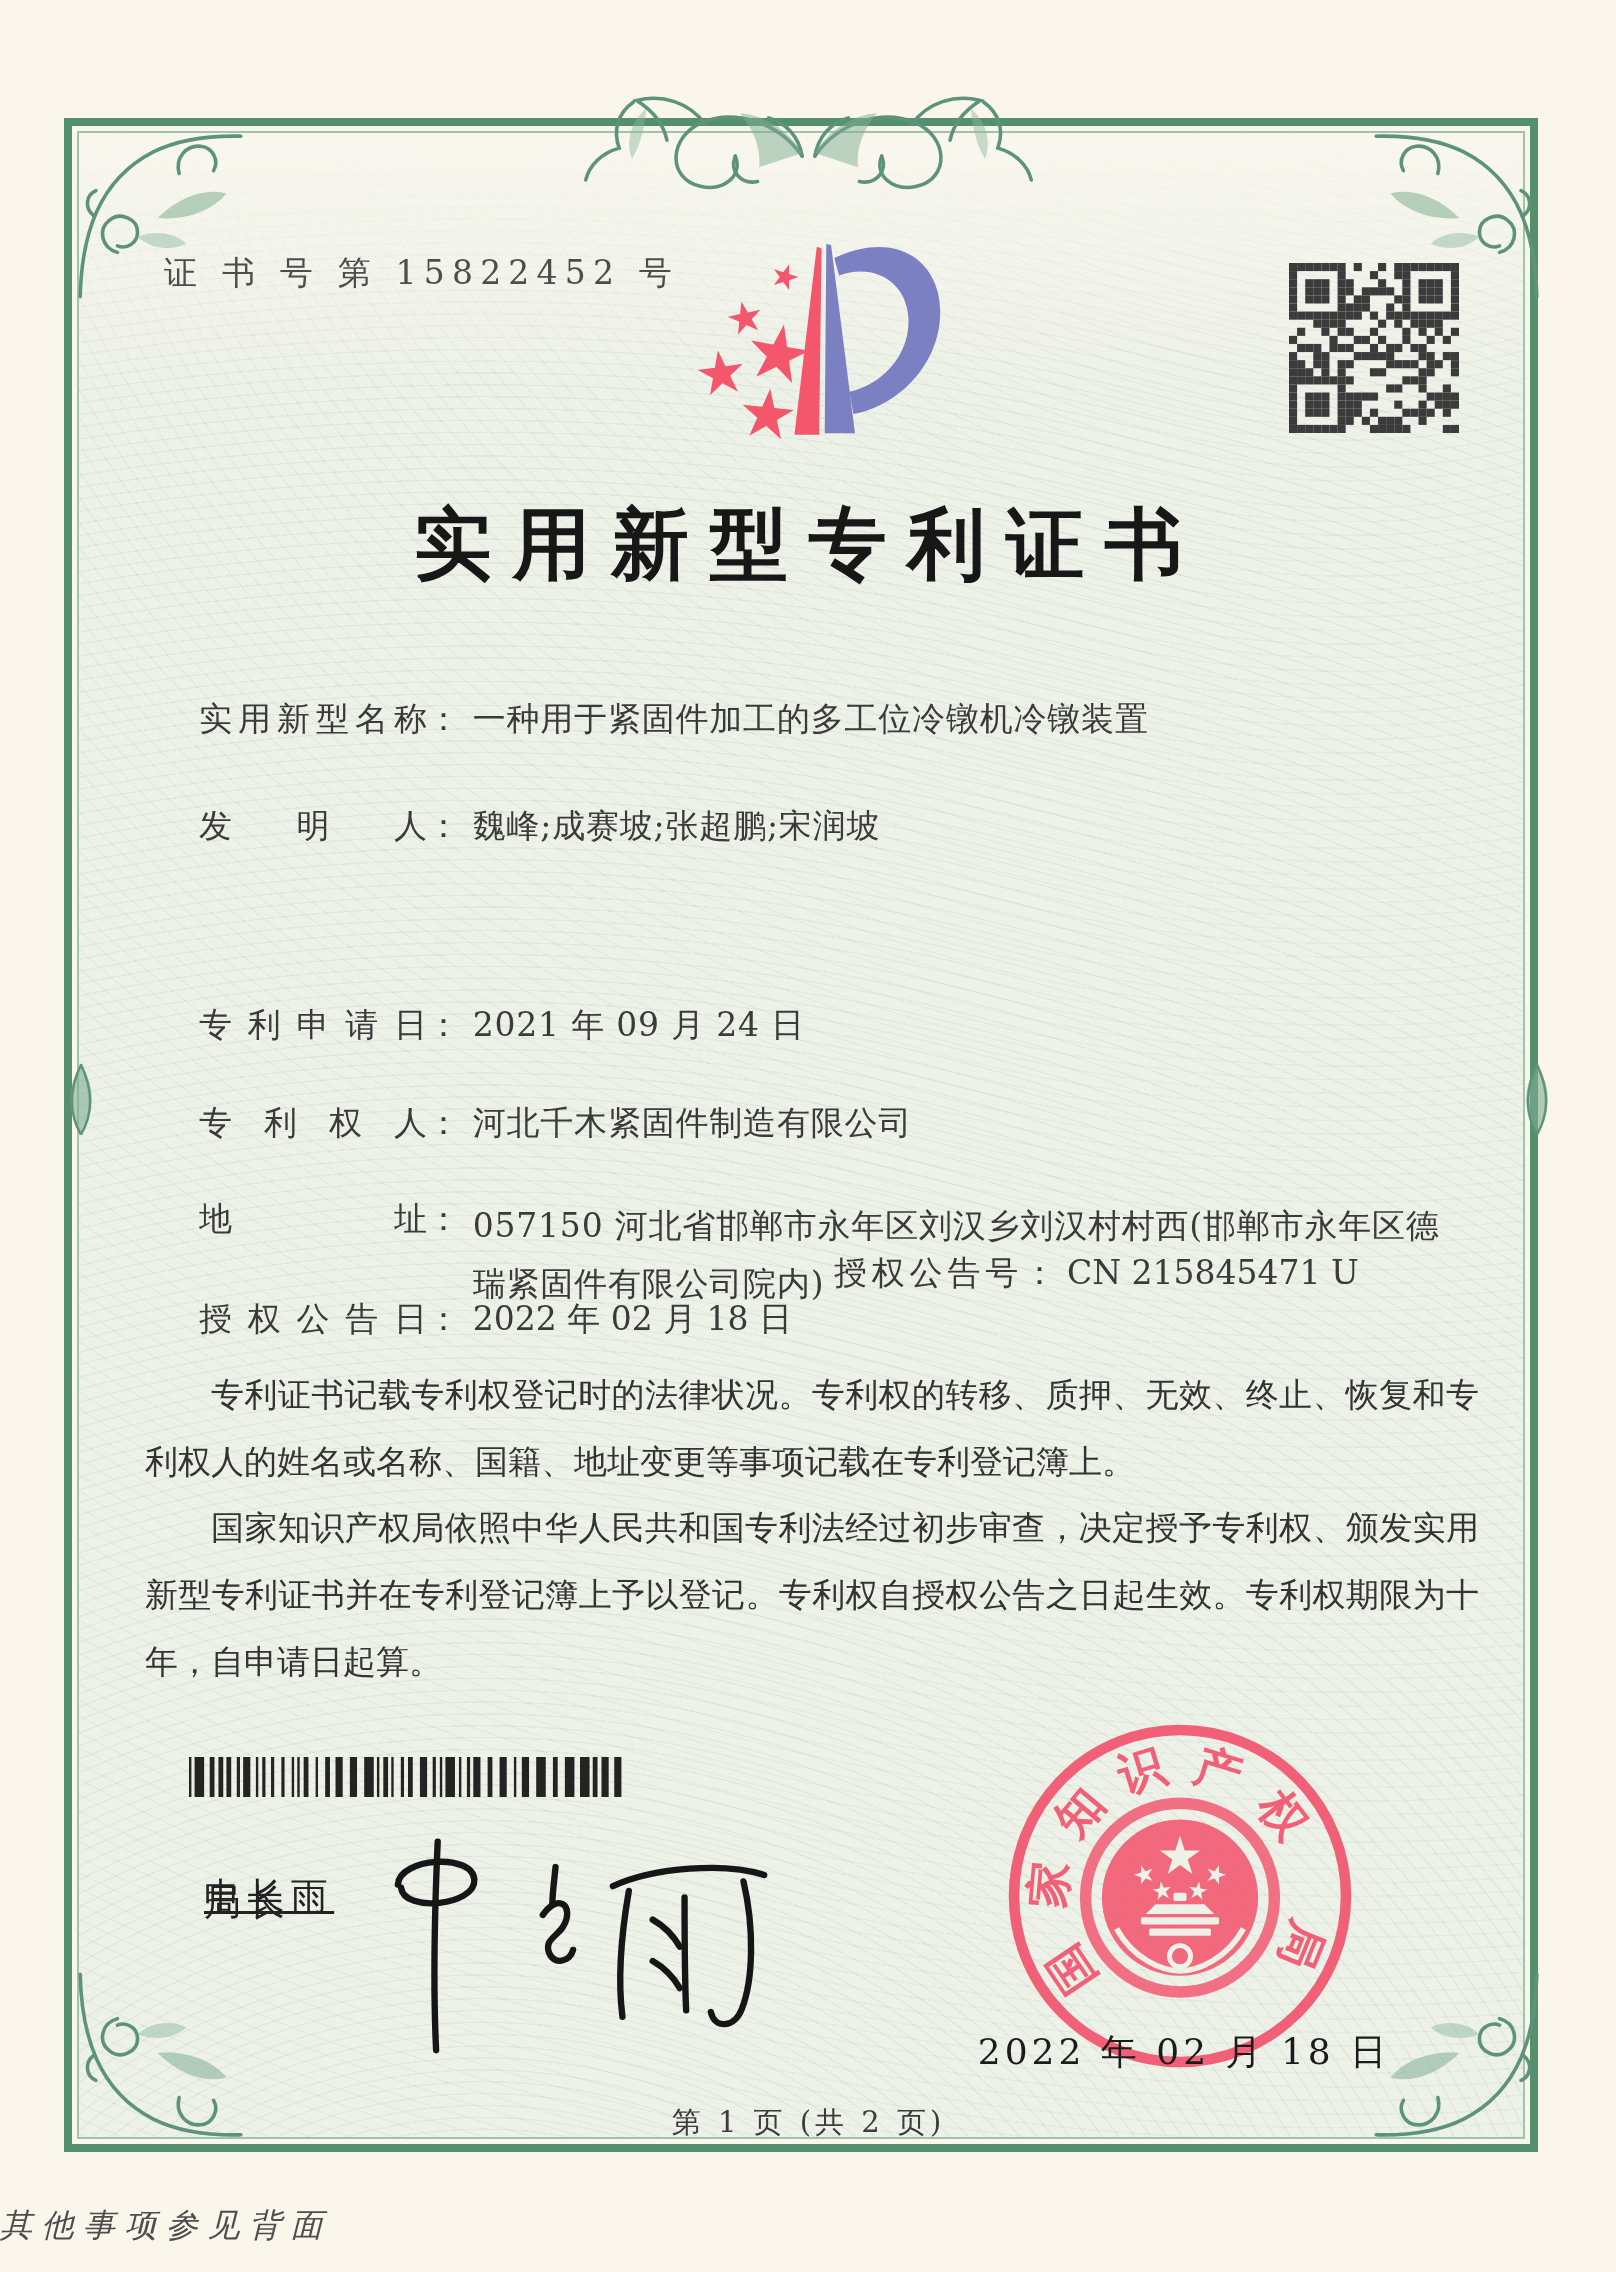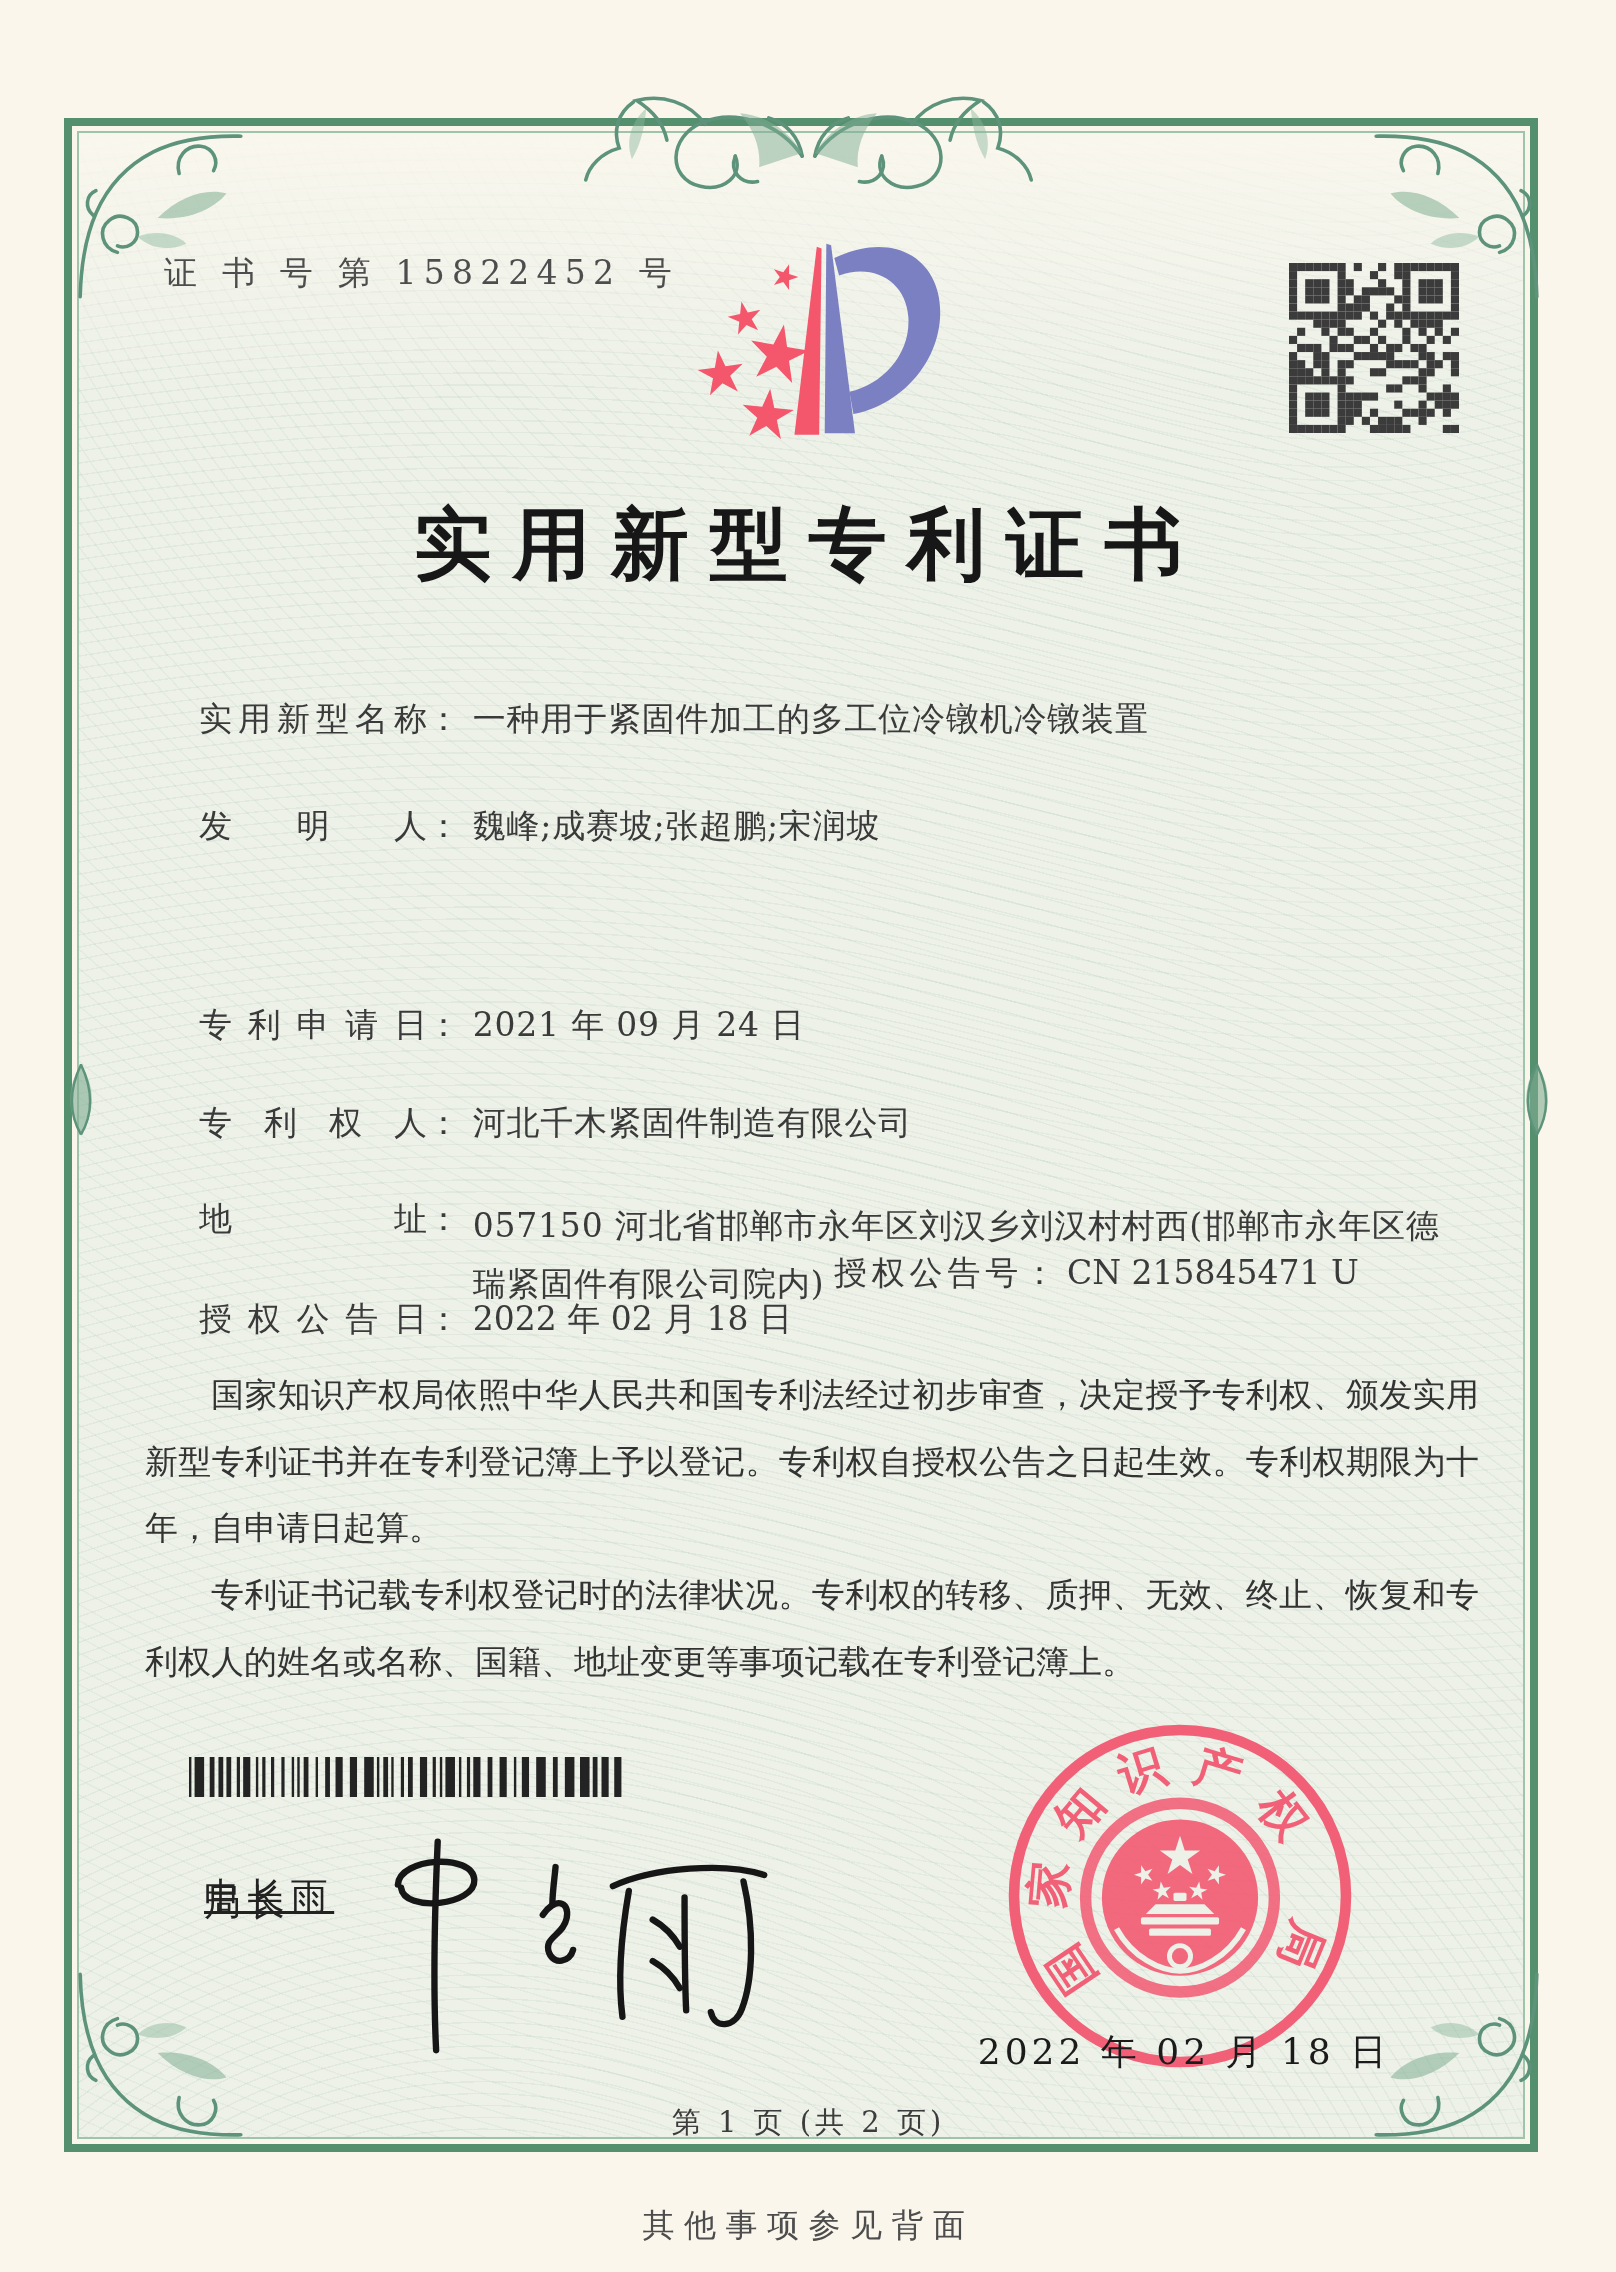"国家知识产权局依照中华人民共和国专利法经过初步审查，决定授予专利权、颁发实用新型" p { order: before "专利证书记载专利权登记时的法律状况。专利权的转移、质押、无效、终止、恢复和专利权" -> after "专利证书记载专利权登记时的法律状况。专利权的转移、质押、无效、终止、恢复和专利权" }
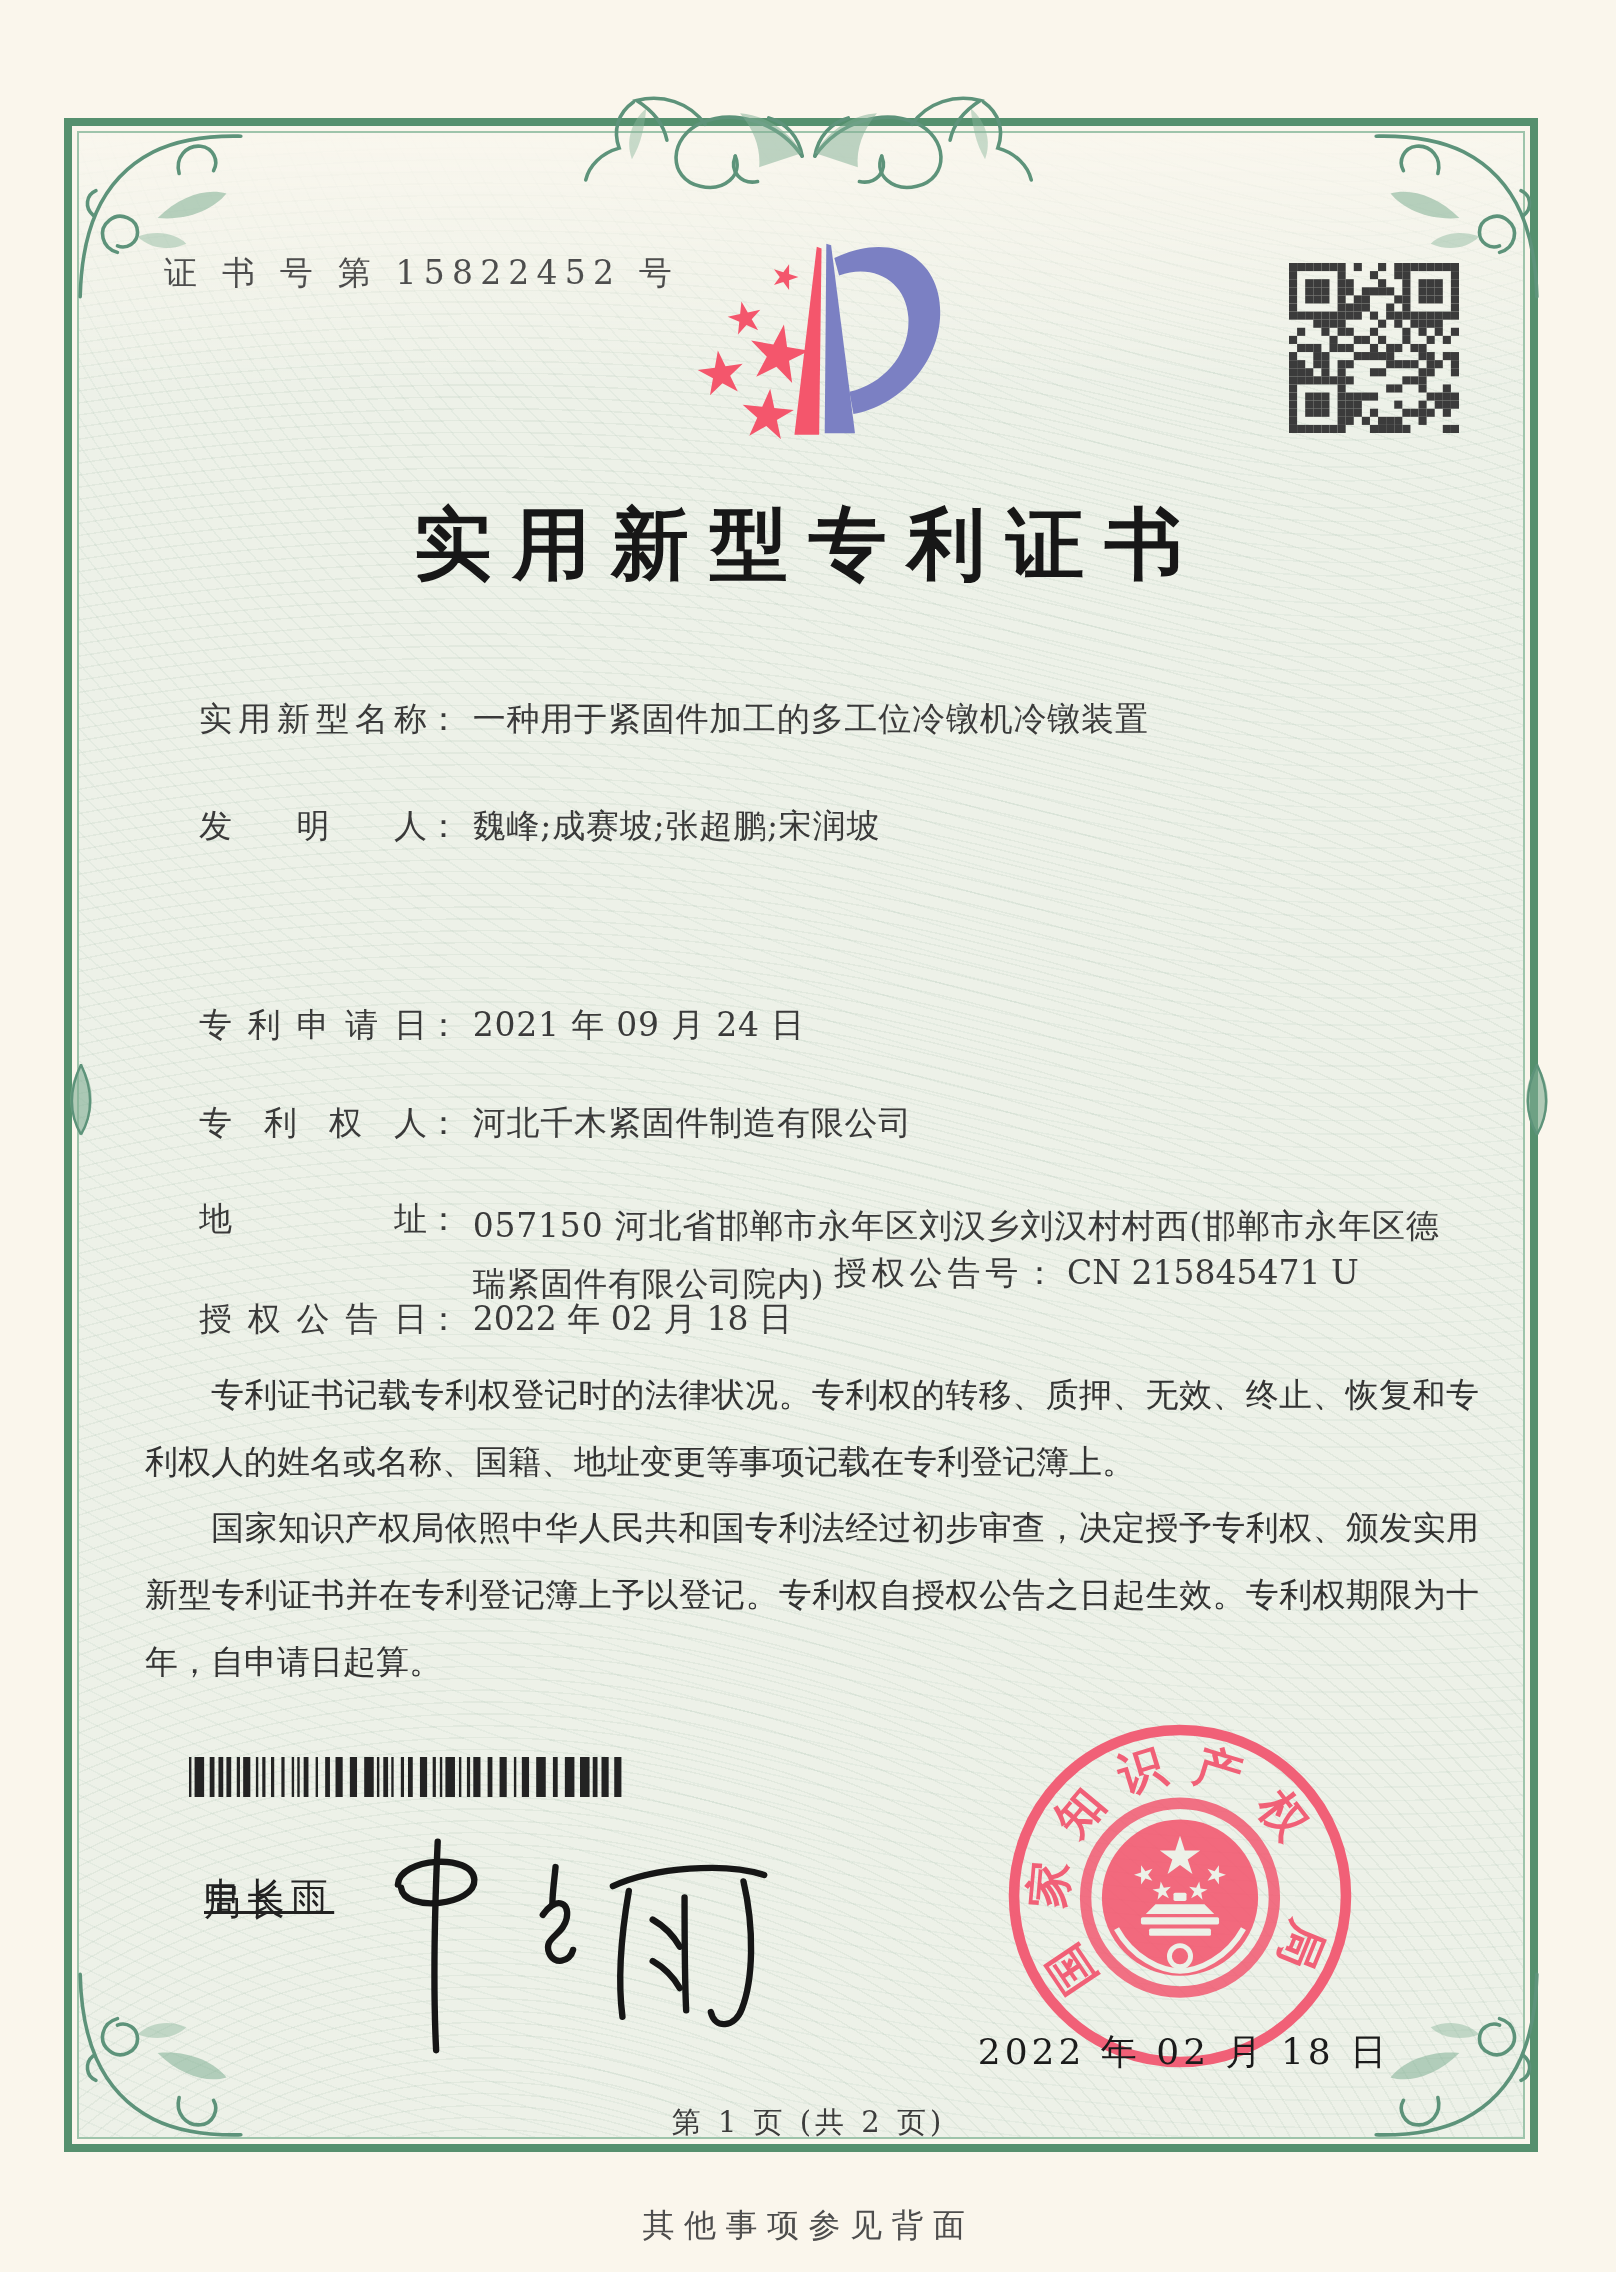"其他事项参见背面" .back-note { font-style: none -> italic; text-align: center -> none }
